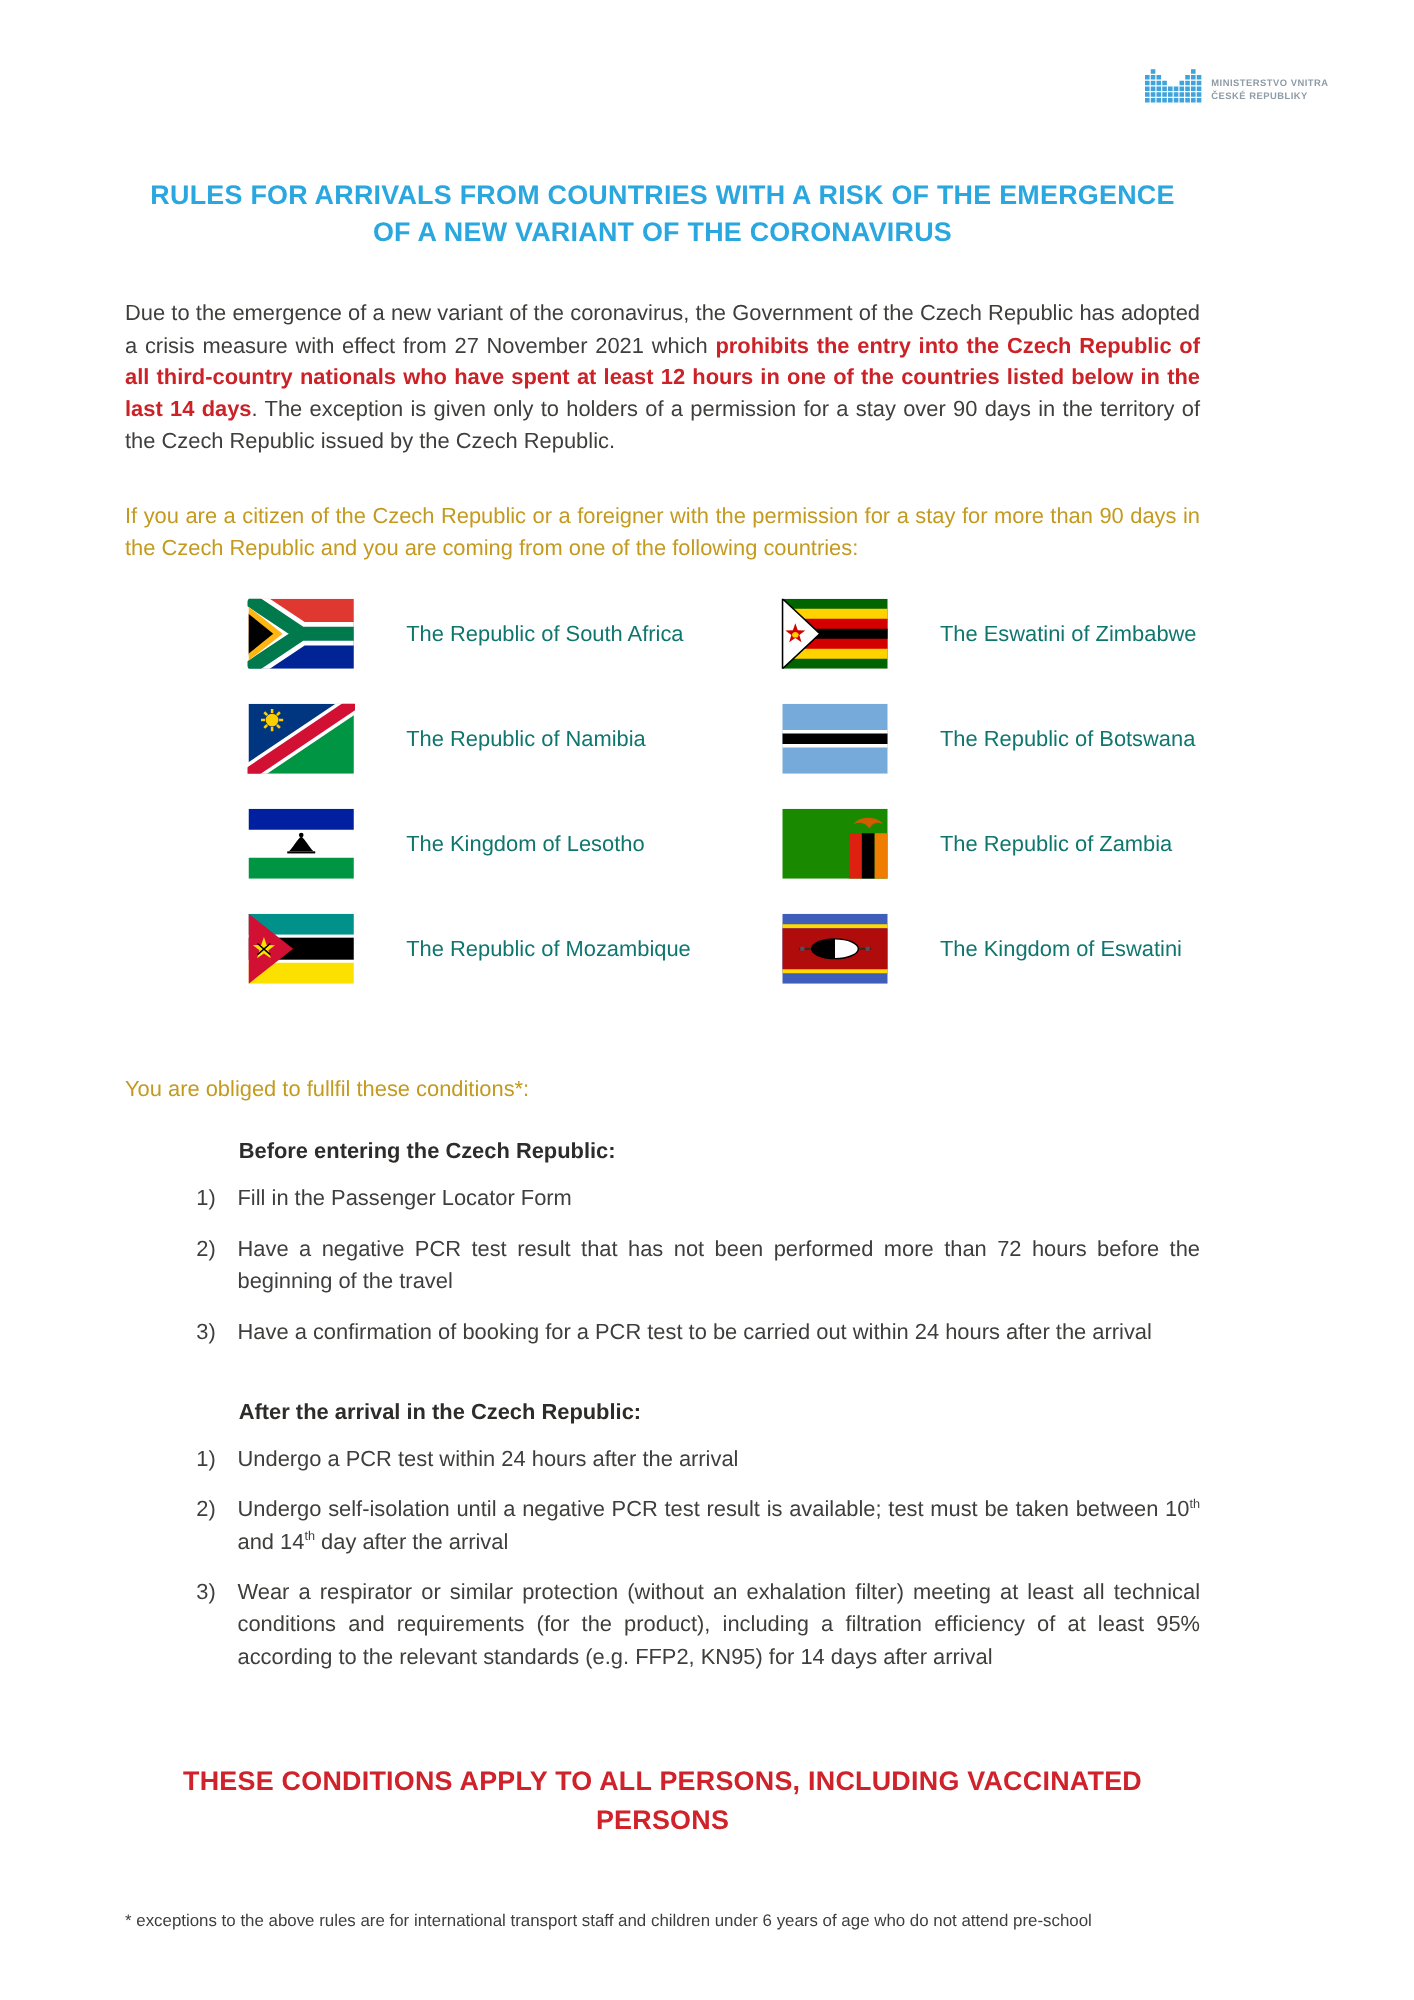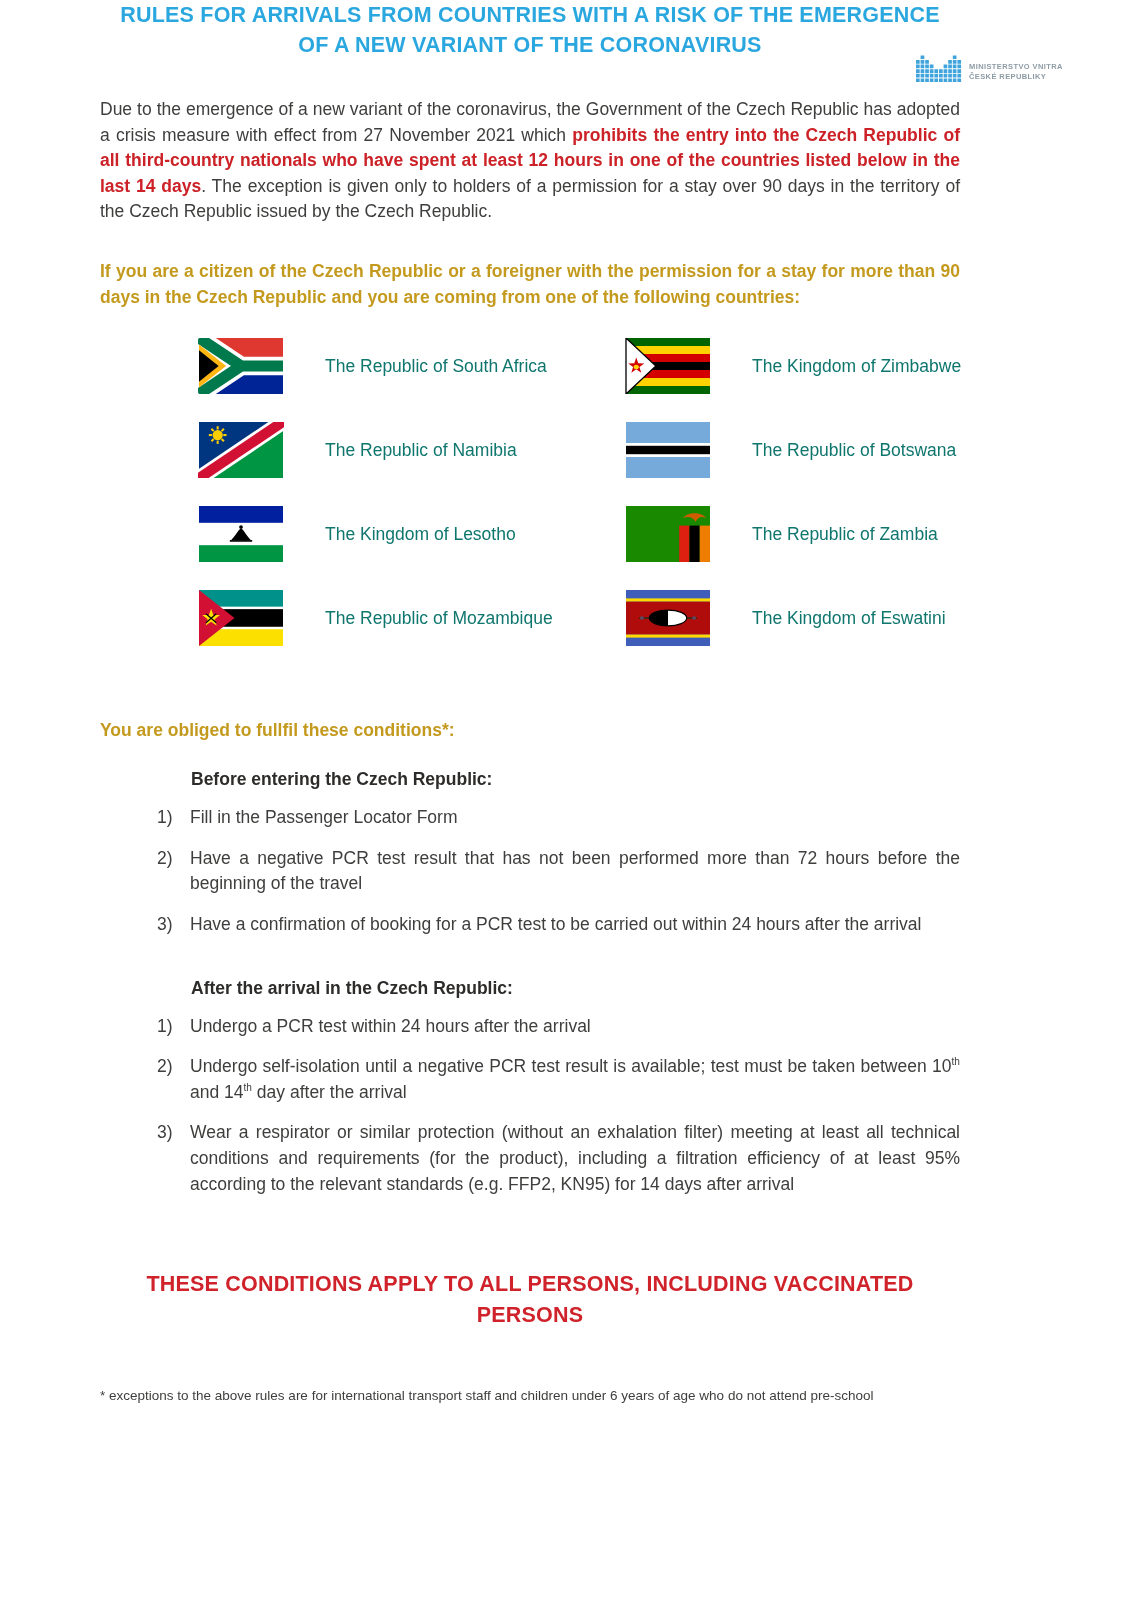"RULES FOR ARRIVALS FROM COUNTRIES" .title { padding-top: none -> 141px }
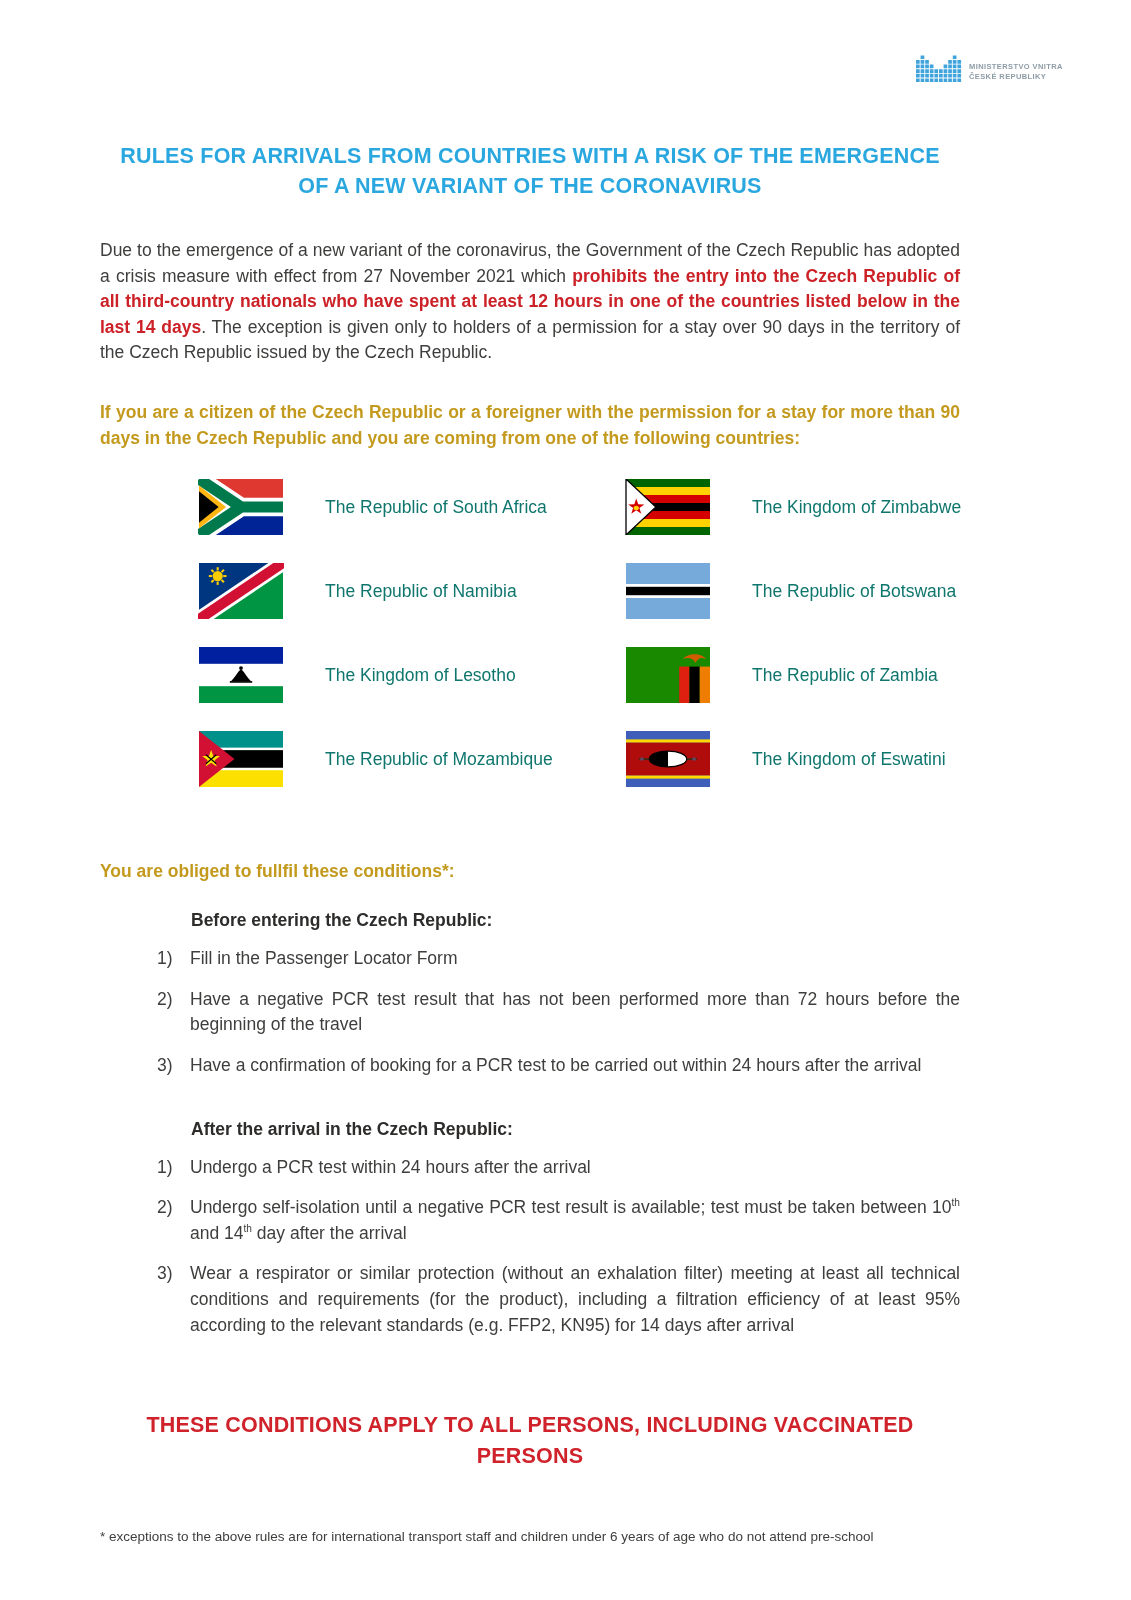"If you are a citizen" .gold { font-weight: bold -> normal }
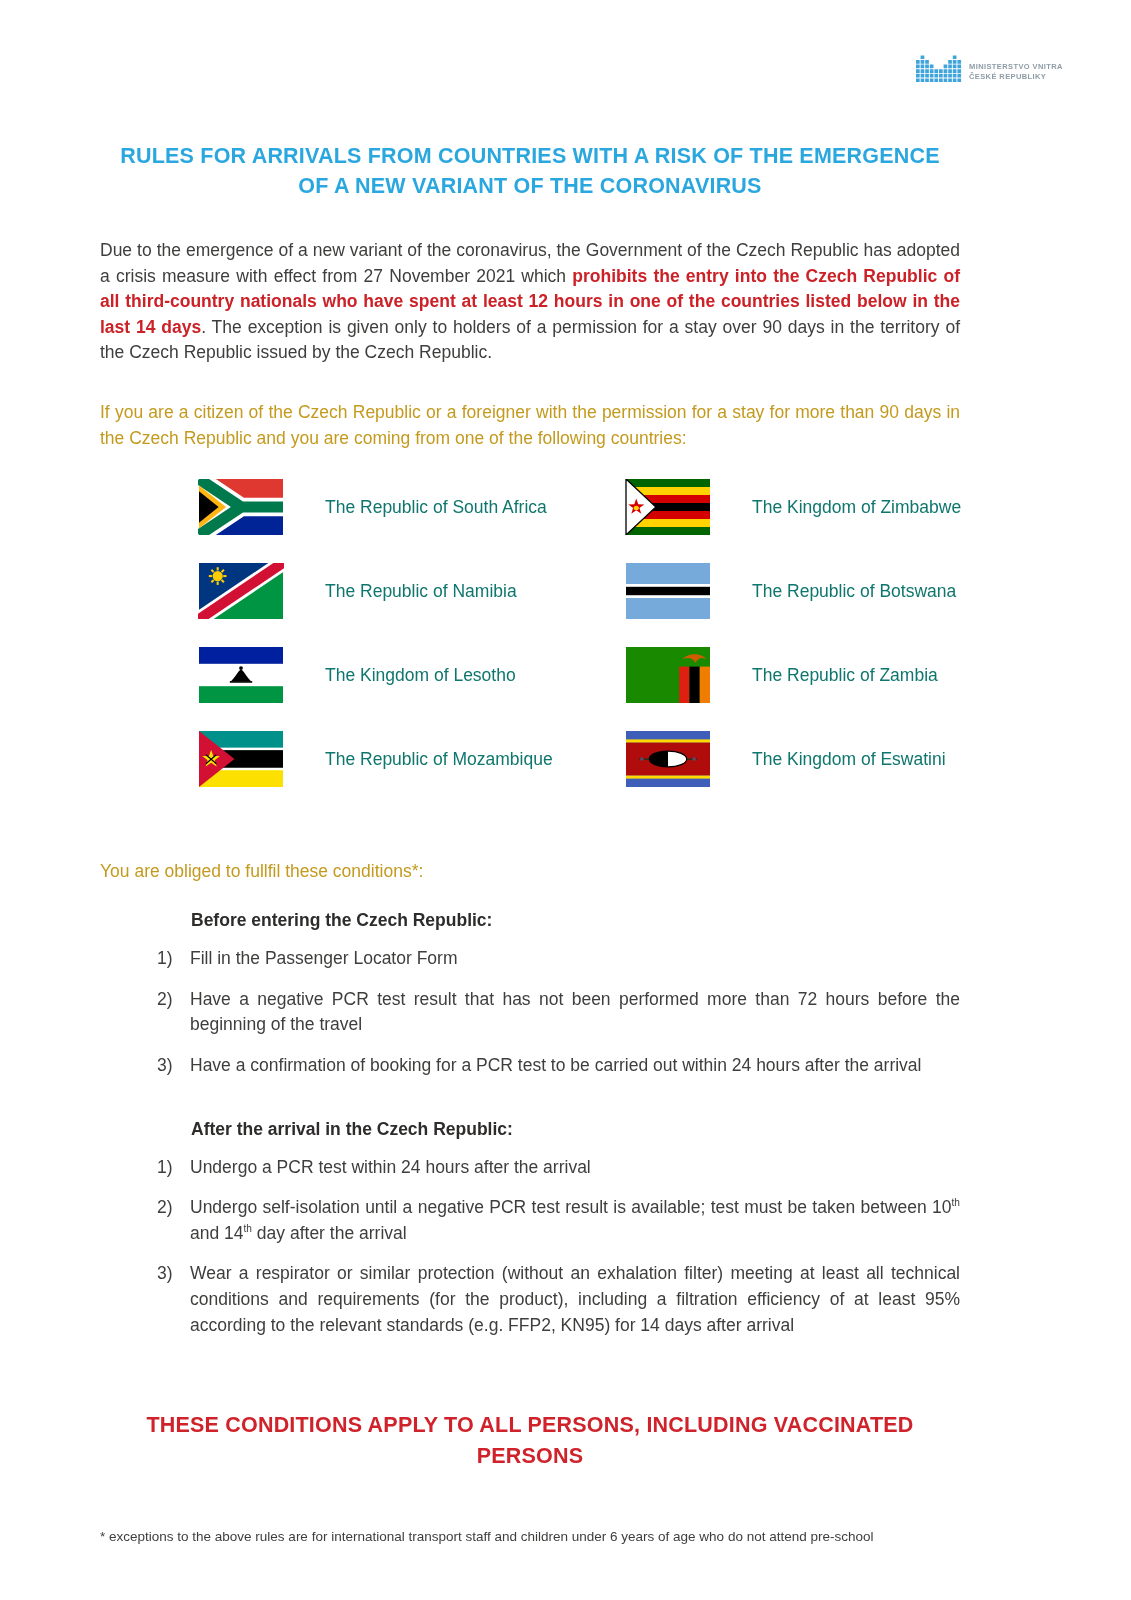"The Kingdom of Zimbabwe" span.country-label { text: Kingdom -> Eswatini }
